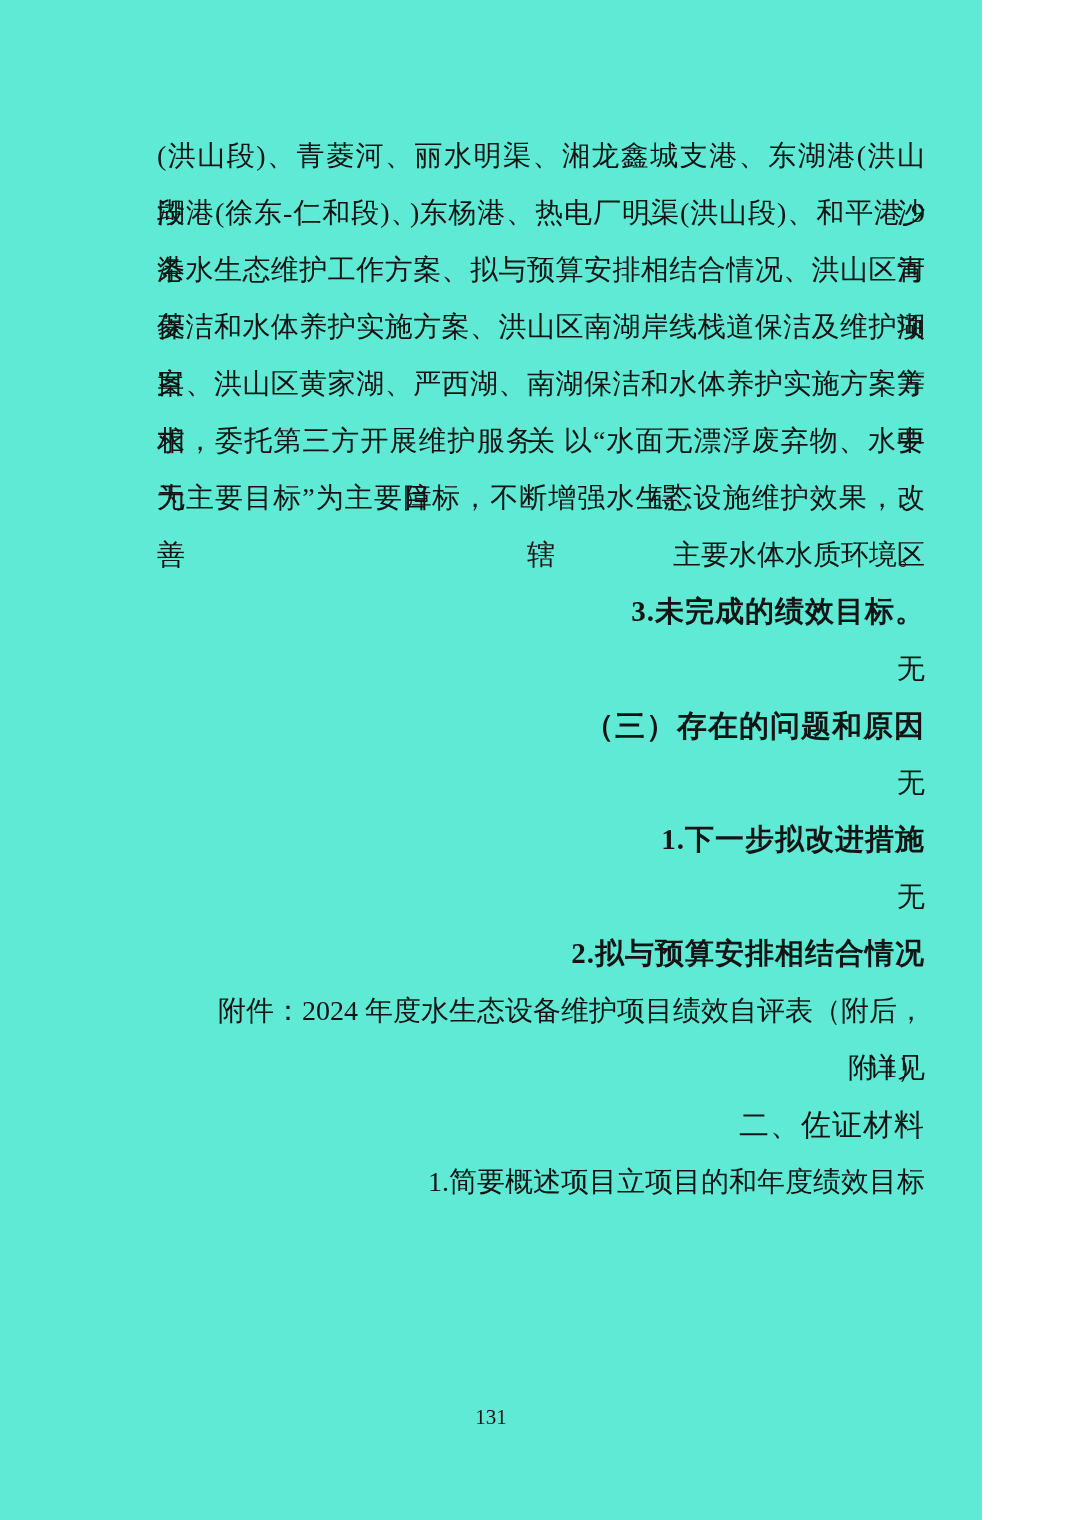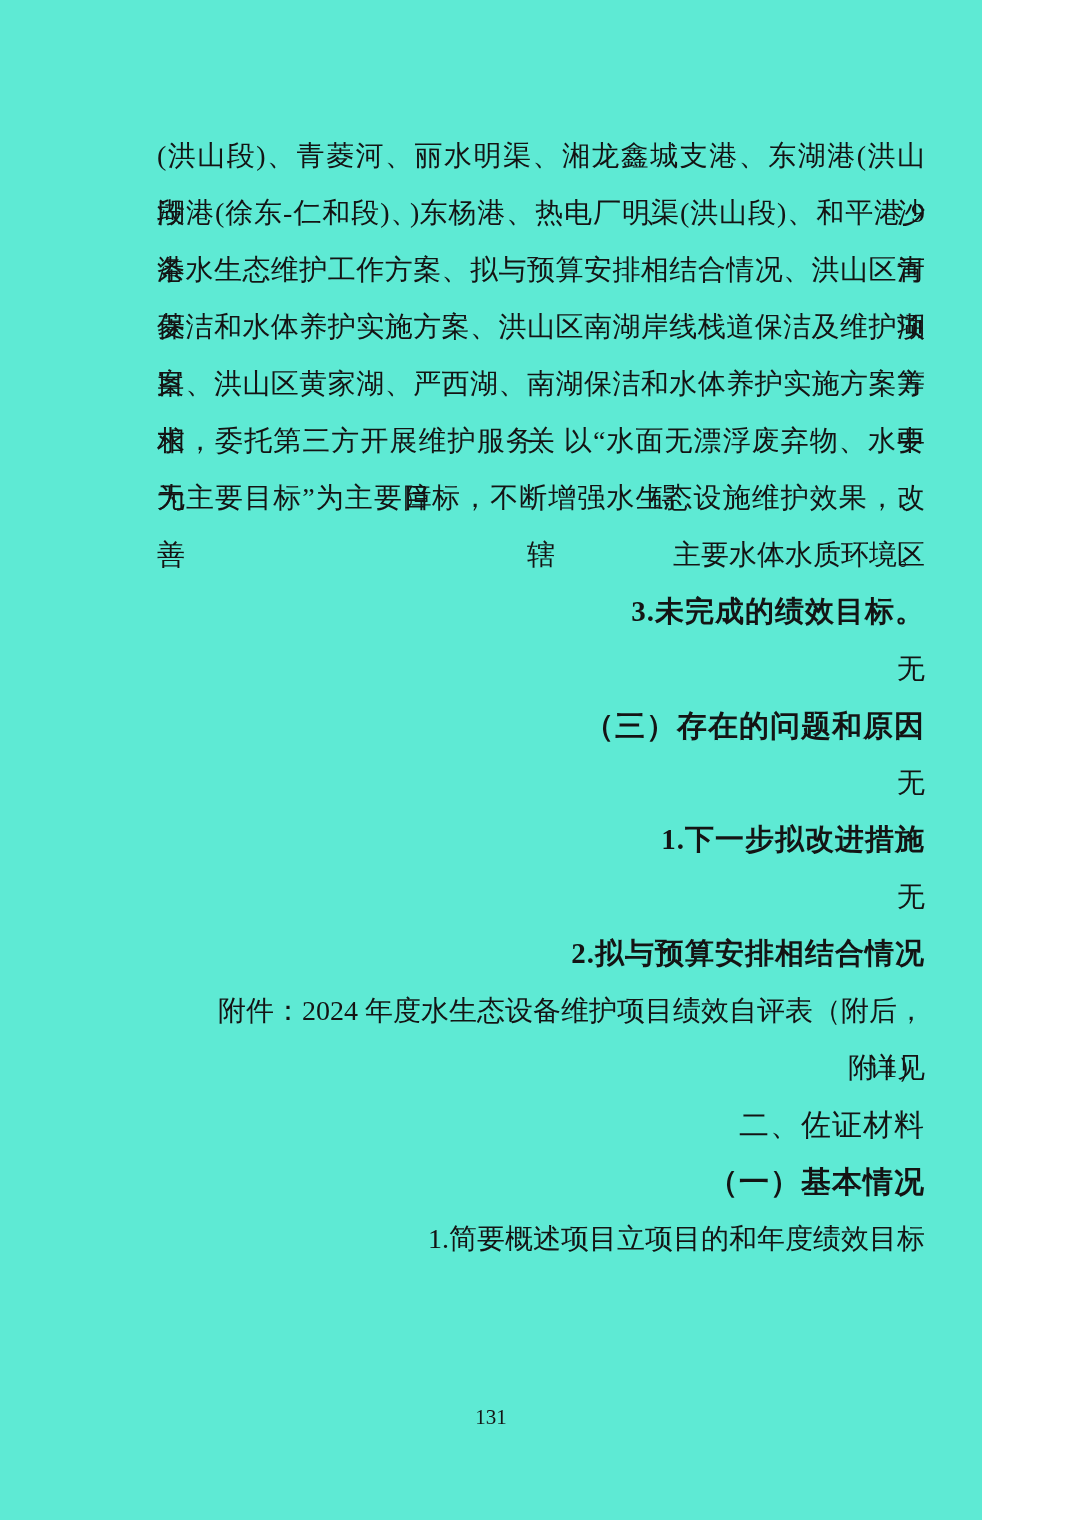"（一）基本情况" p.line { html: <p>（一）基本情况</p> -> none }
